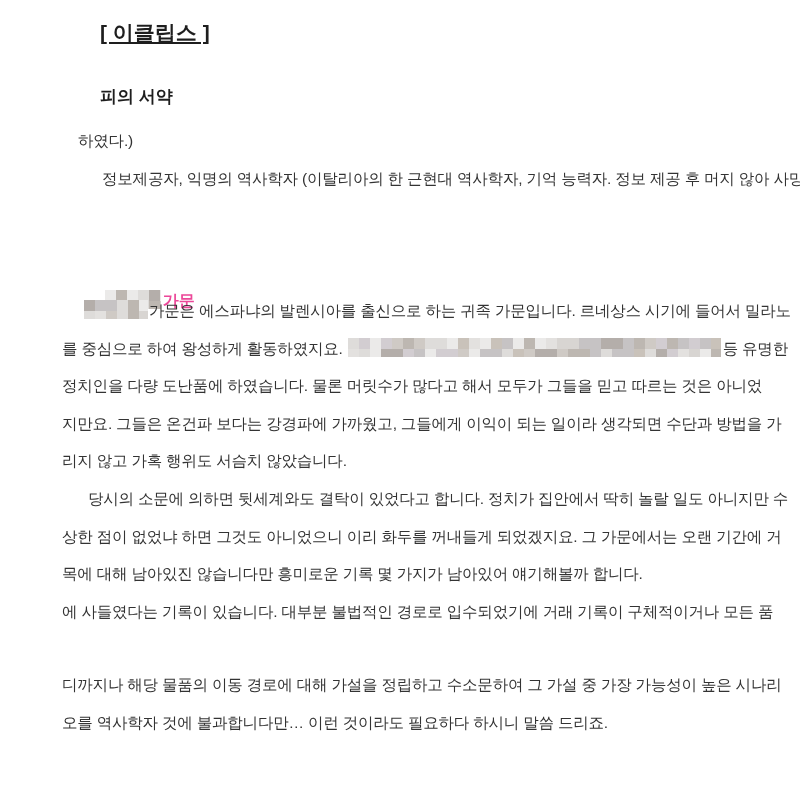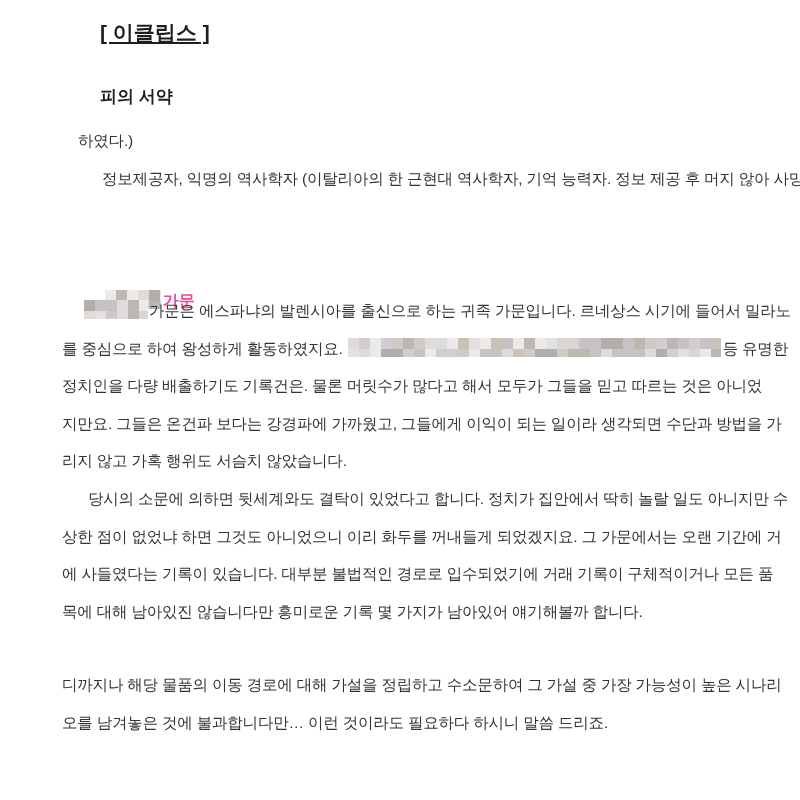"정치인을 다량 배출하기도 기록건은. 물론" div.line { text: 배출하기도 기록건은 -> 도난품에 하였습니다 }
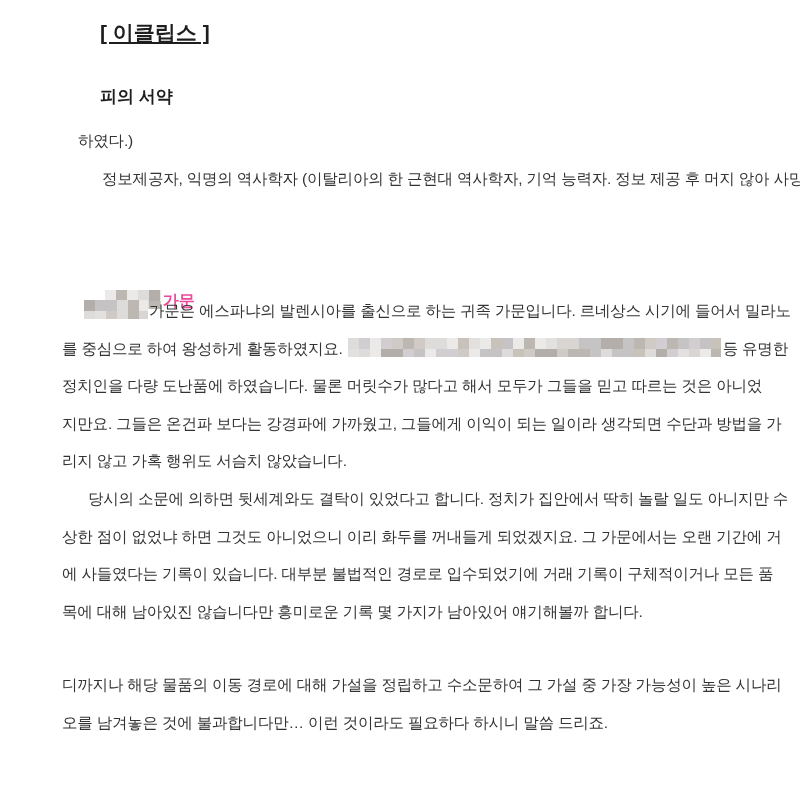"에 사들였다는 기록이 있습니다. 대부분" div.line { order: before "목에 대해 남아있진 않습니다만 흥미로운" -> after "목에 대해 남아있진 않습니다만 흥미로운" }
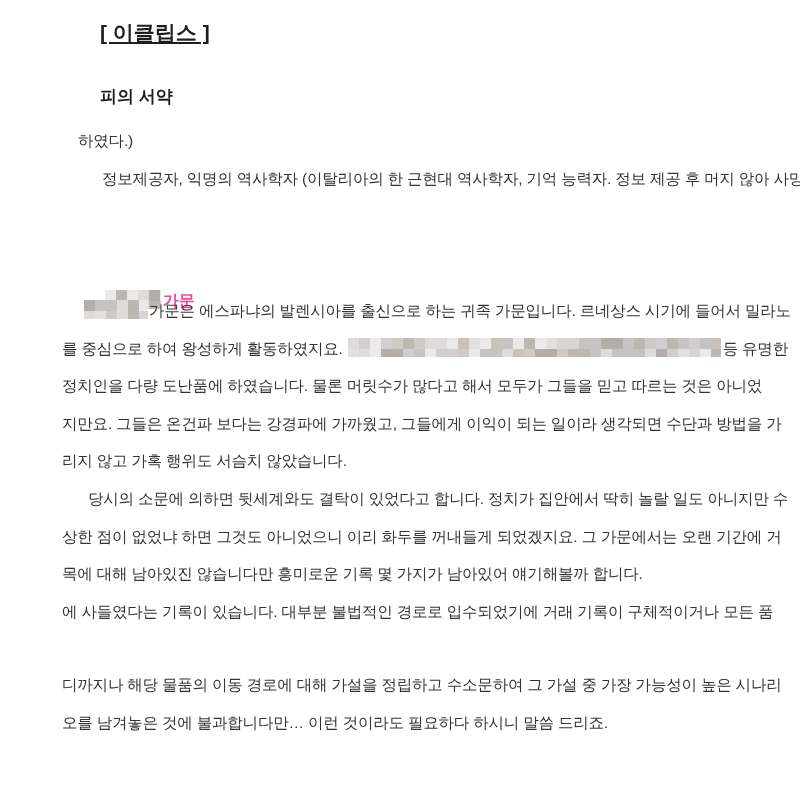"오를 남겨놓은 것에 불과합니다만… 이런" div.line { text: 남겨놓은 -> 역사학자 }
